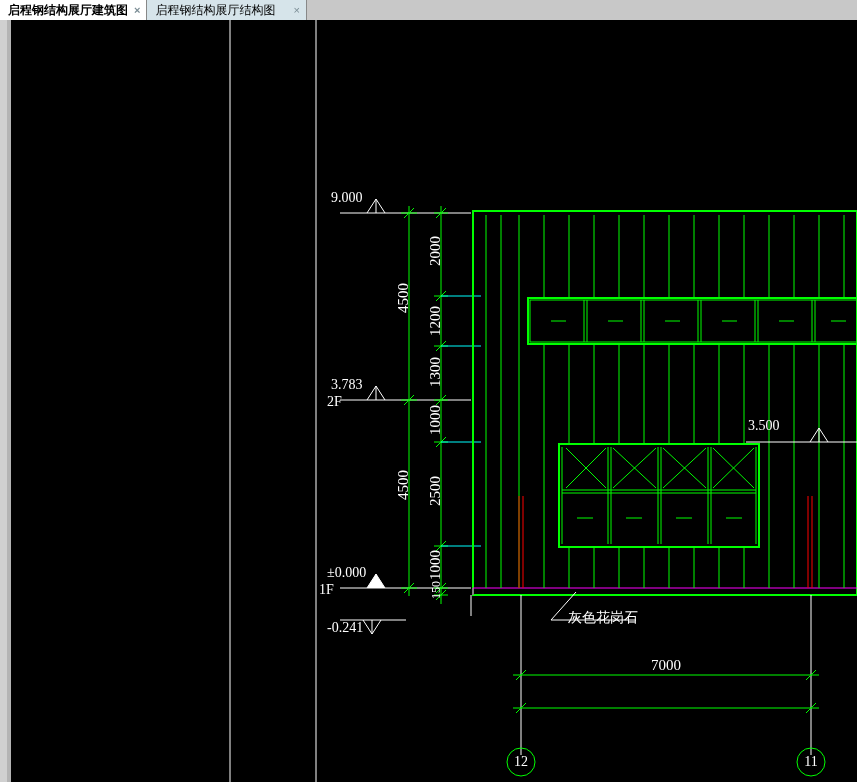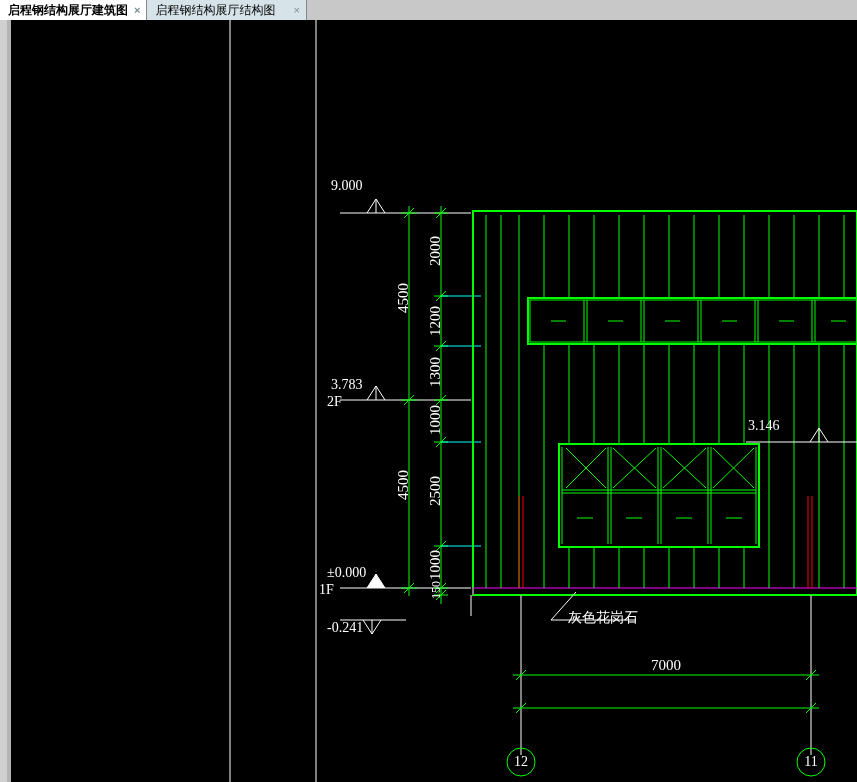"9.000" div.cad-txt { top: 158px -> 170px }
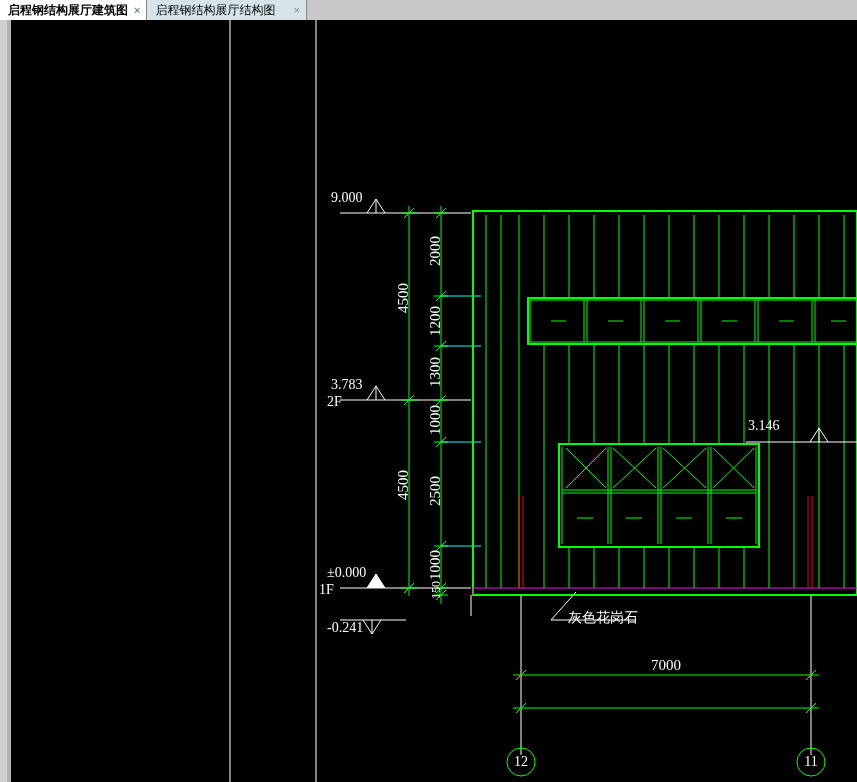"3.146" div.cad-txt { text: 3.146 -> 3.500 }
